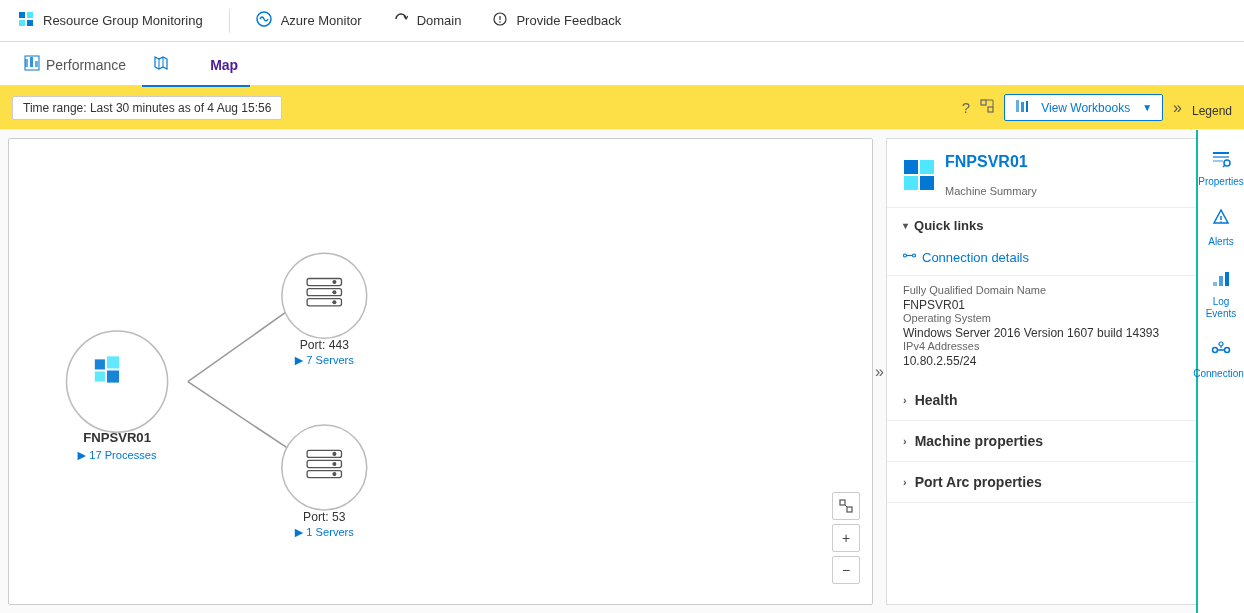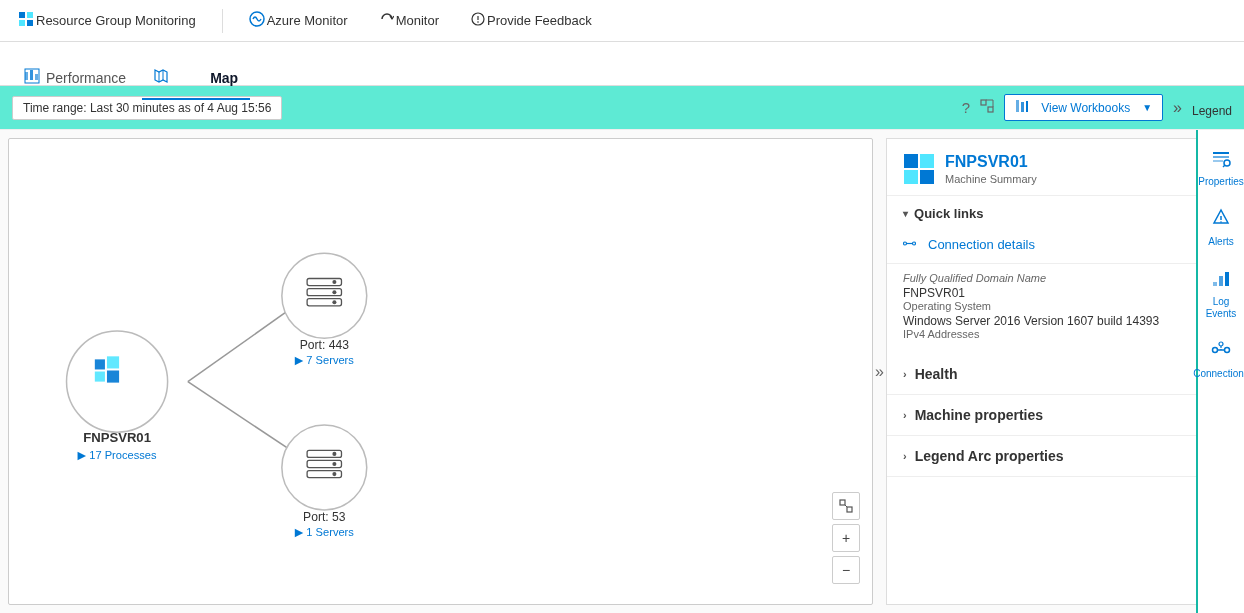"Resource Group Monitoring" .top-bar-item { gap: 2px -> 9px }
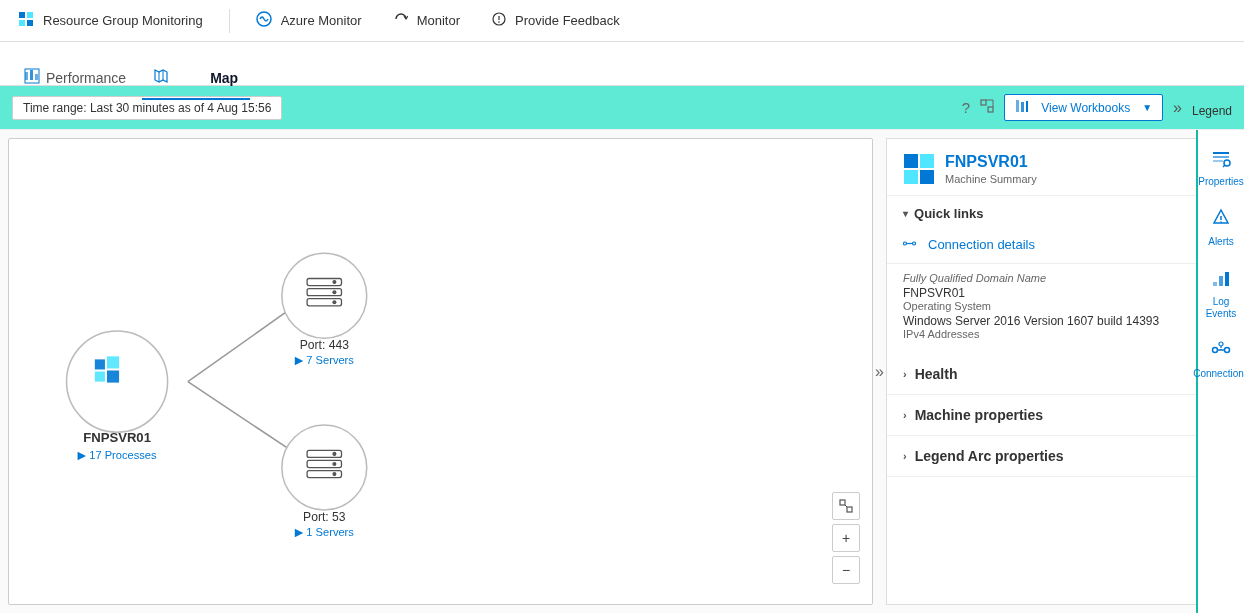"Monitor" span { text: Monitor -> Domain }
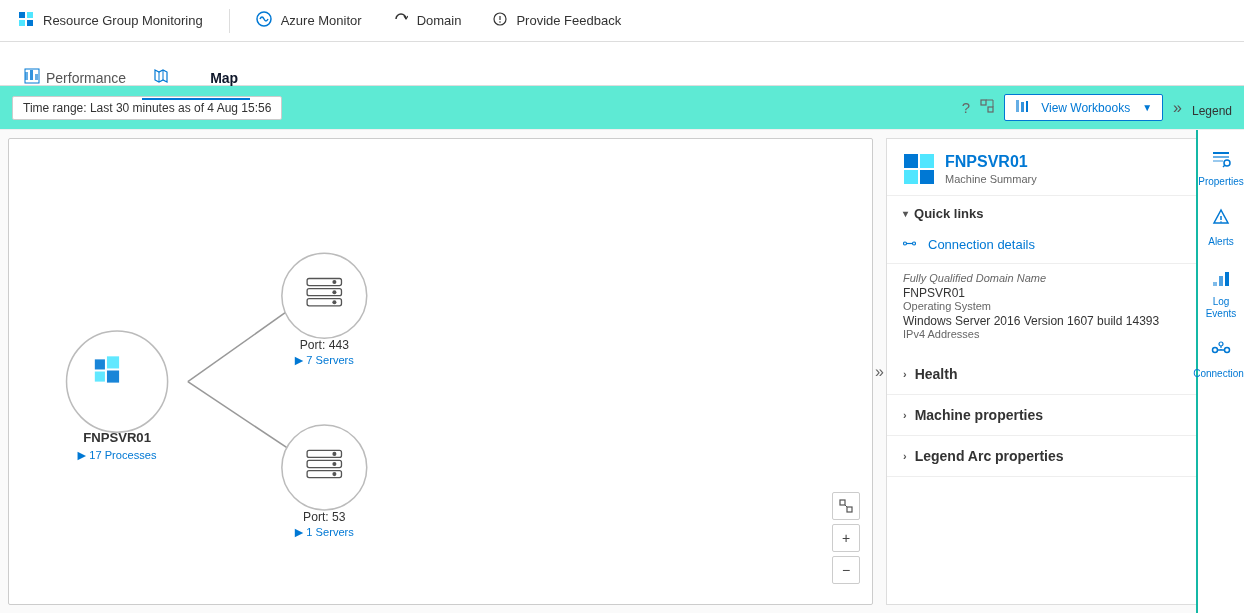"Performance" .tab { top: 15px -> 2px }
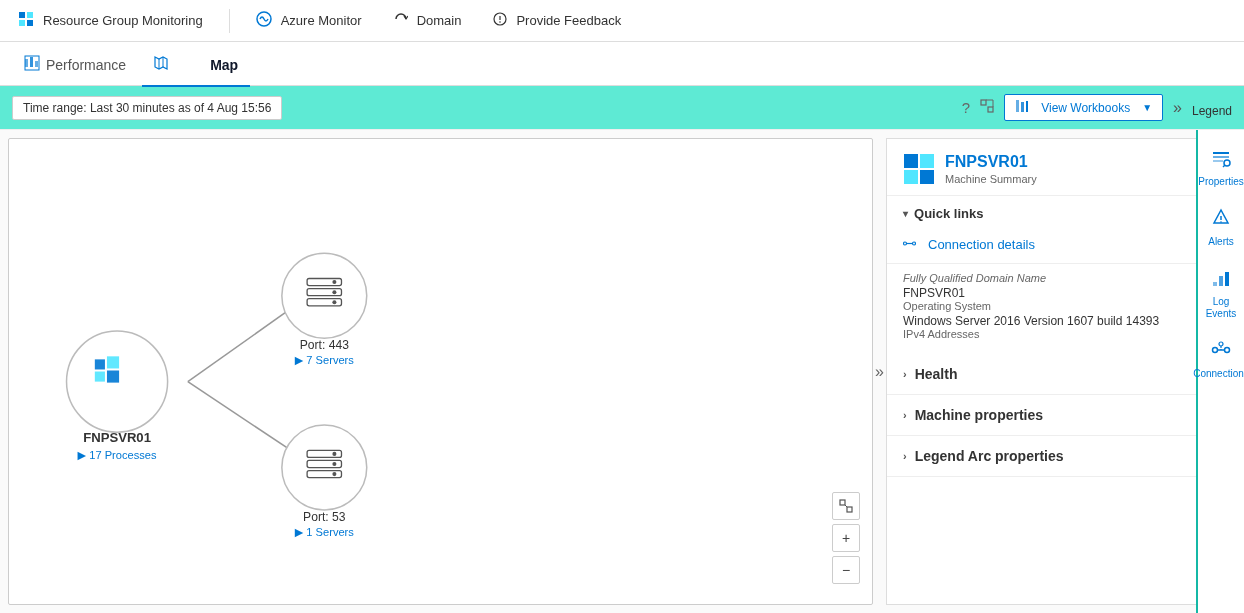"Map" .tab.active { color: #0f172a -> #4c1d95 }
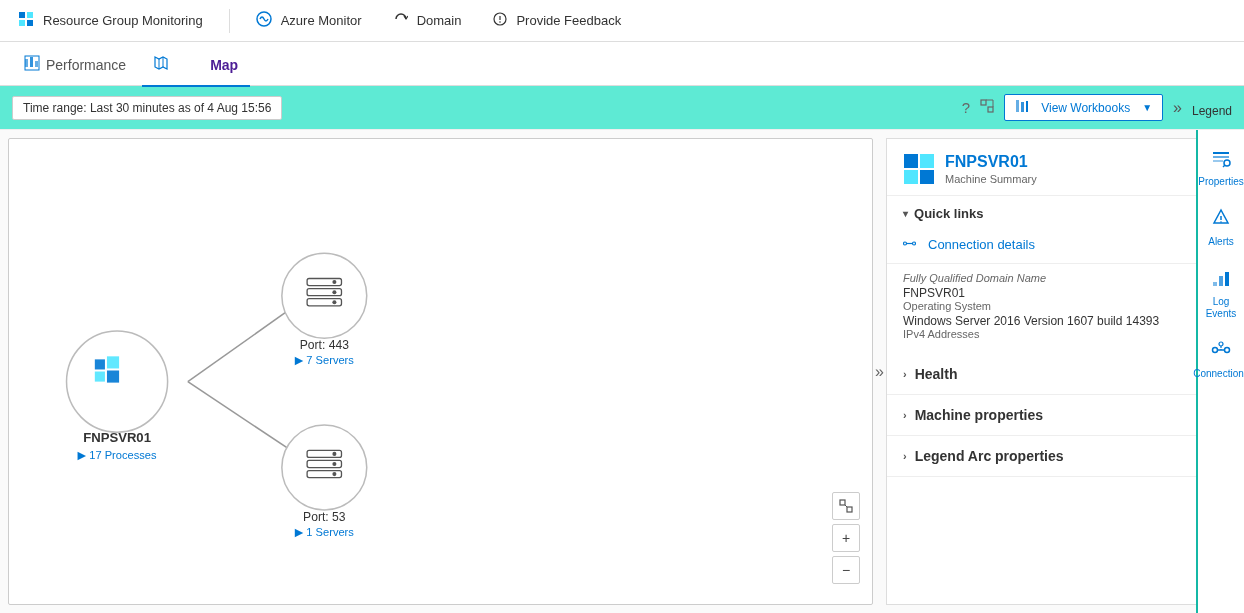"Time range: Last 30 minutes" .toolbar-row { background: #5eead4 -> #fde047 }
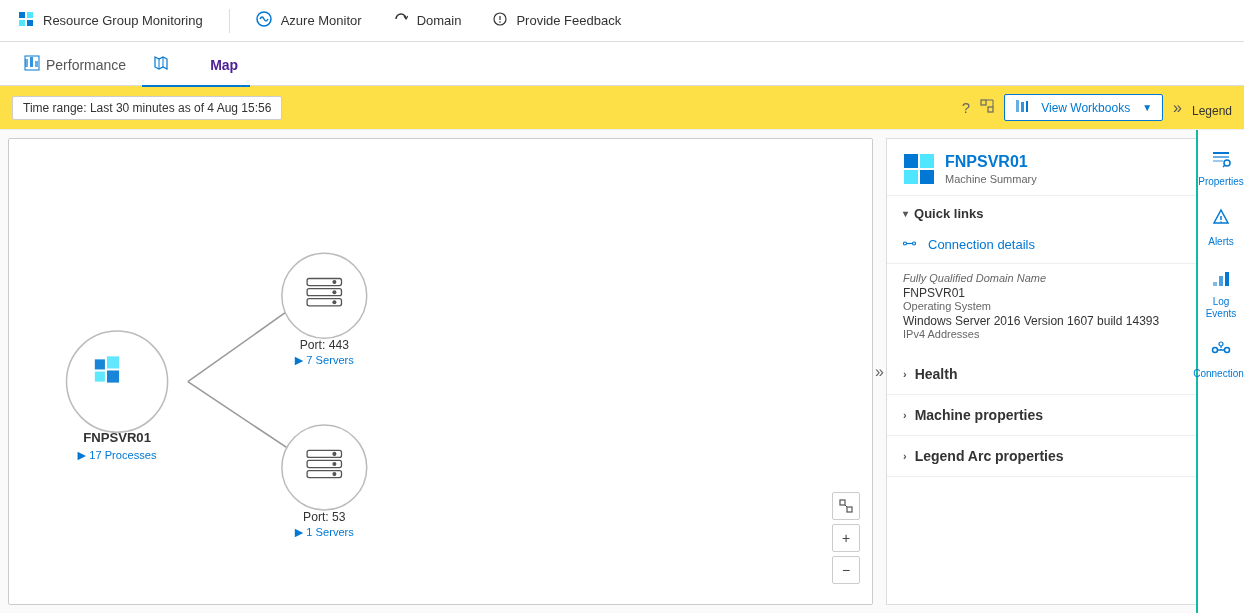"Machine Summary" .machine-subtitle { margin-top: 2px -> 14px }
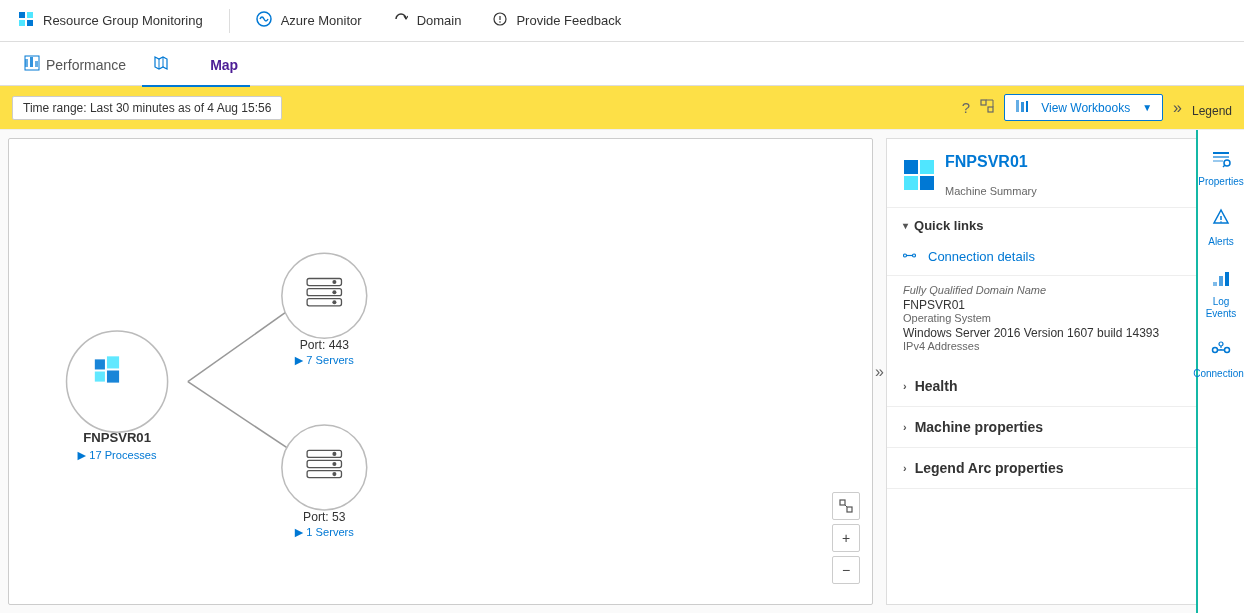"Connection details" .connection-link { align-items: flex-start -> center; gap: 12px -> 6px }
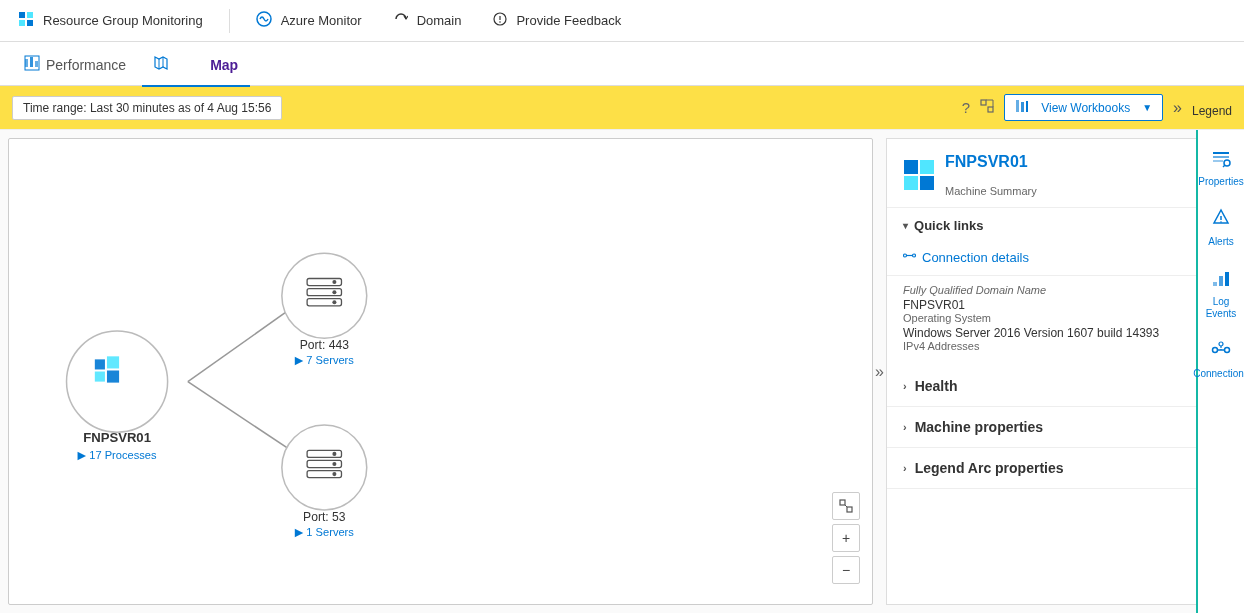"Fully Qualified Domain Name" .prop-label:first-child { font-style: italic -> none }
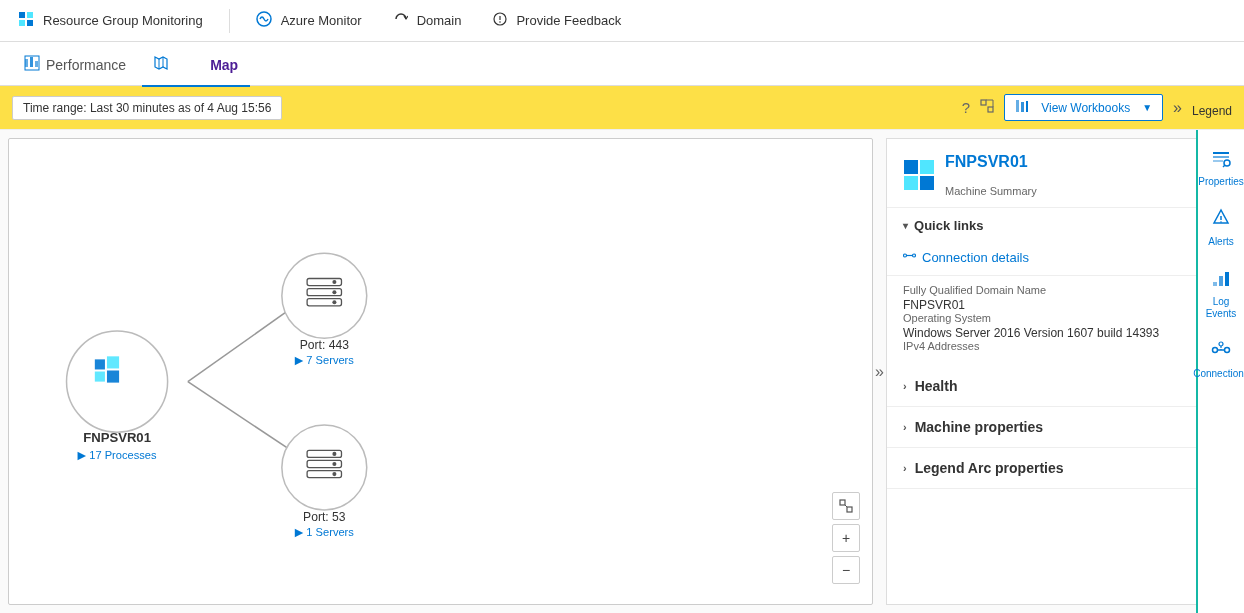"10.80.2.55/24" div.prop-value { html: none -> <div>10.80.2.55/24</div> }
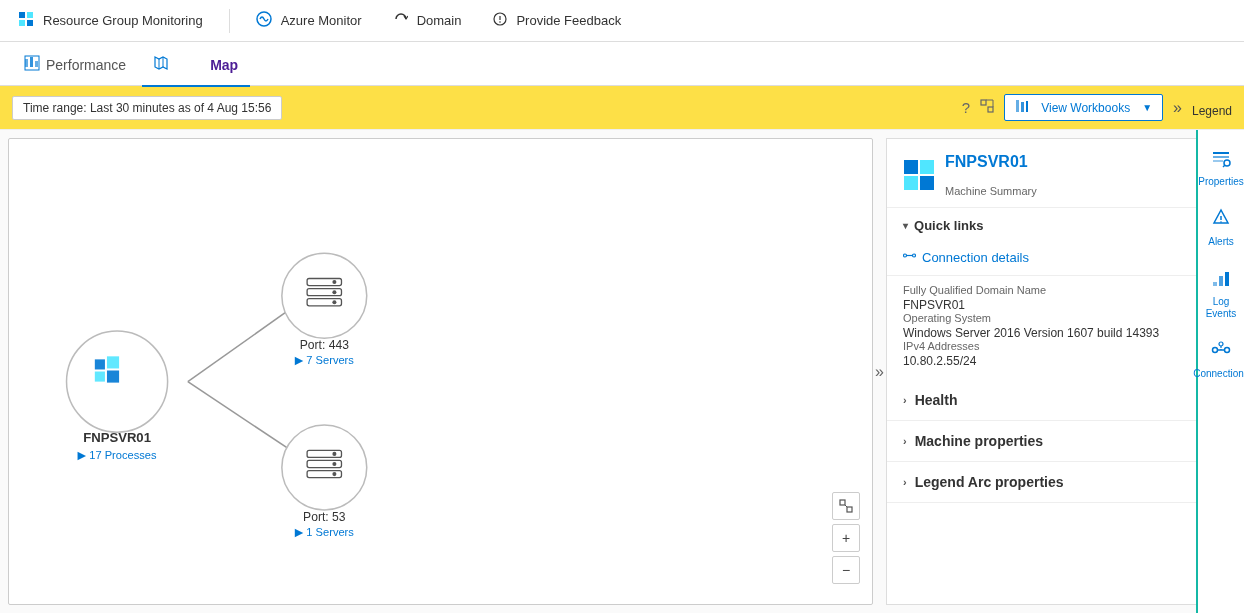"Legend Arc properties" span { text: Legend -> Port }
